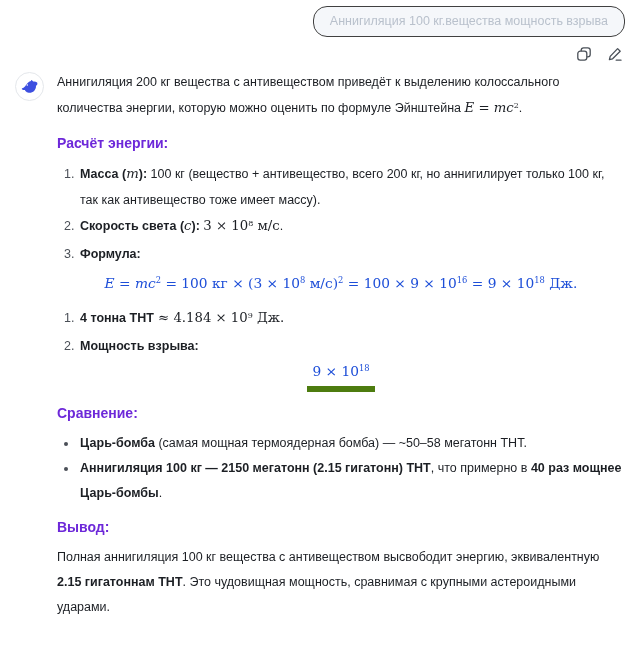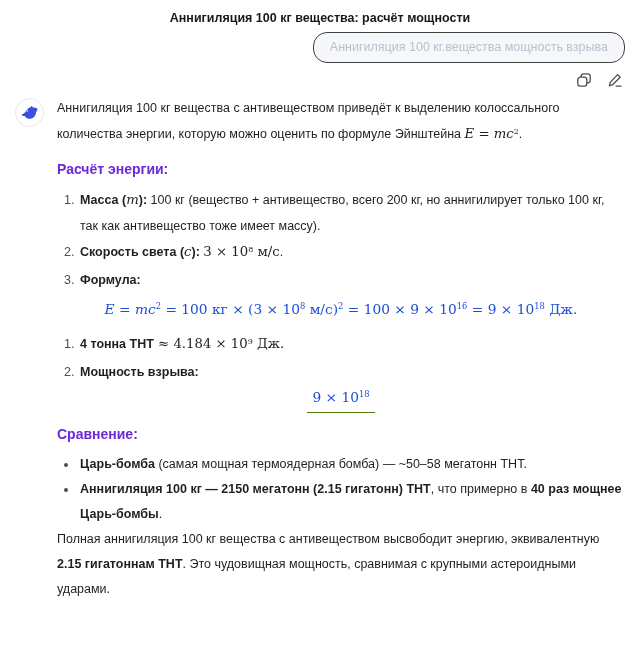"Аннигиляция 100 кг вещества: расчёт" div.title { html: <div>Аннигиляция 100 кг вещества: расчёт мощности</div> -> none }
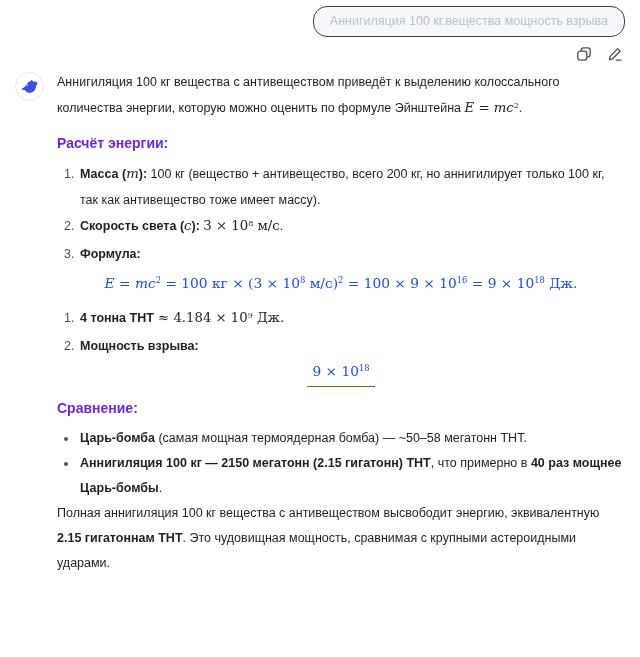"Аннигиляция 100 кг вещества с" span { text: 100 -> 200 }
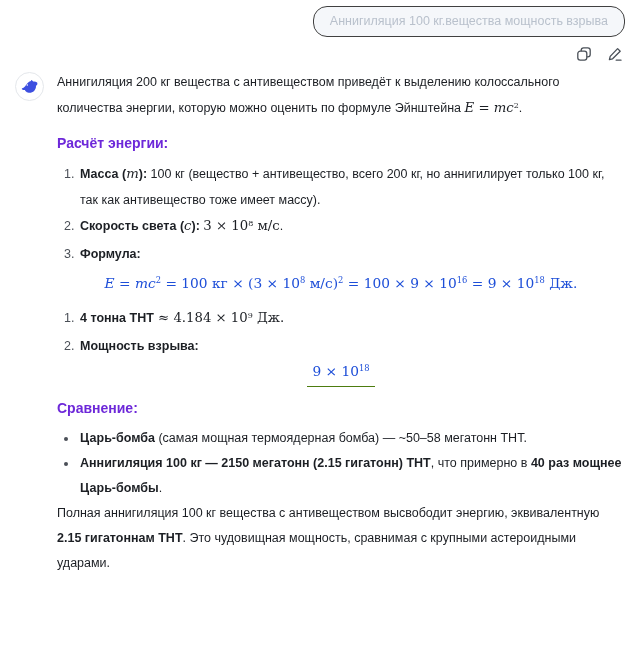"9 × 1018" .num { border-bottom: 1px solid #4d7c0f -> 6px solid #4d7c0f }
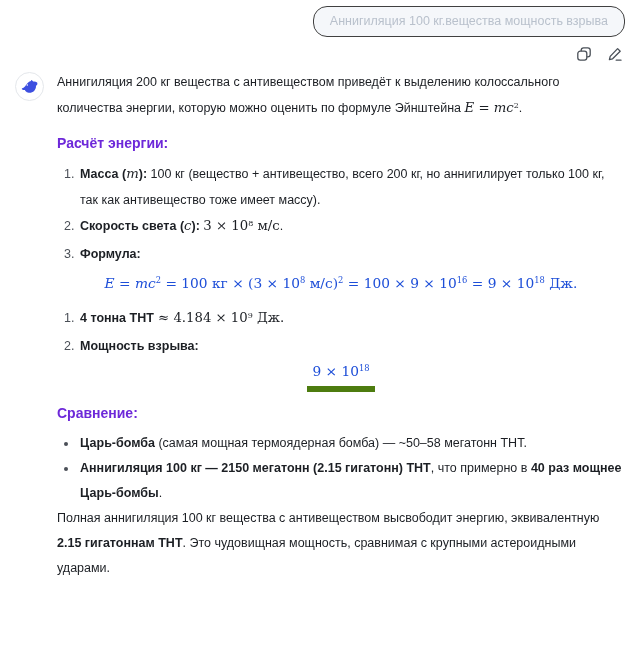"Вывод:" h3 { html: none -> <h3>Вывод:</h3> }
